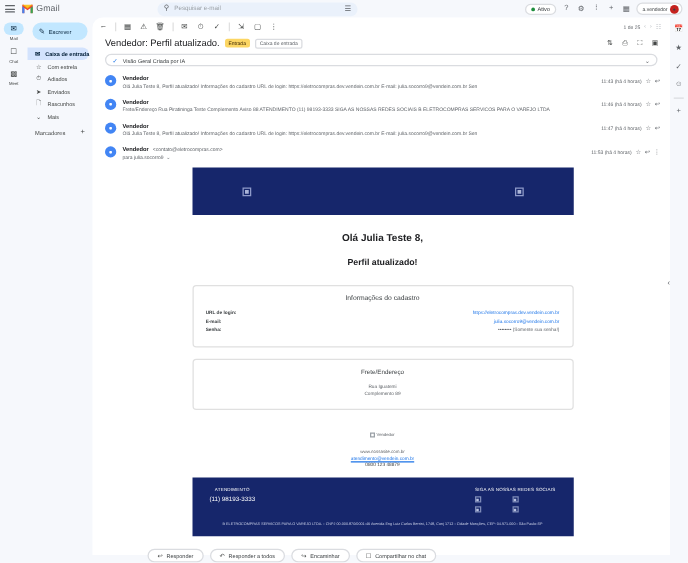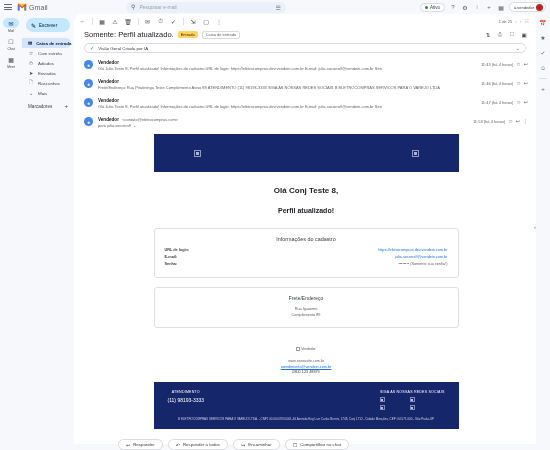"Somente: Perfil atualizado." span.subject { text: Somente -> Vendedor }
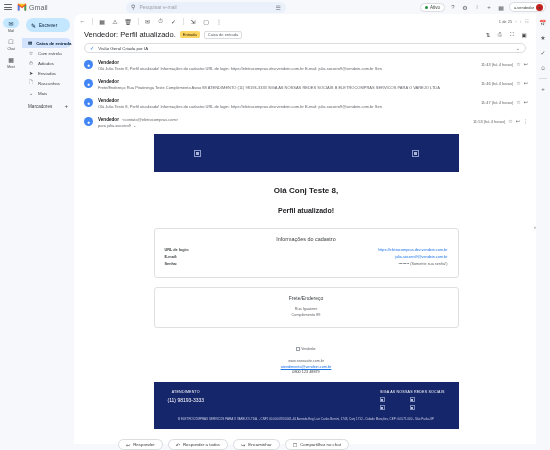"Olá Conj Teste 8," div.egreet { text: Conj -> Julia }
